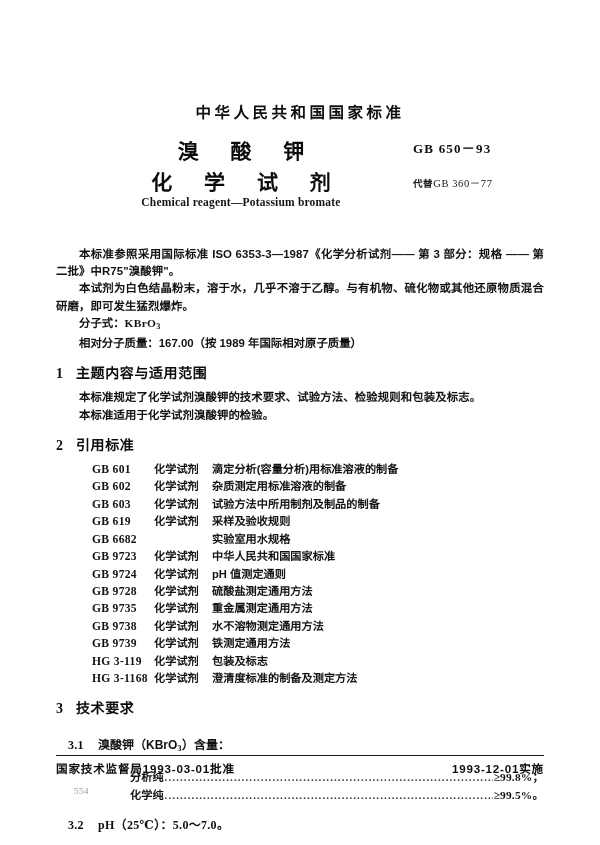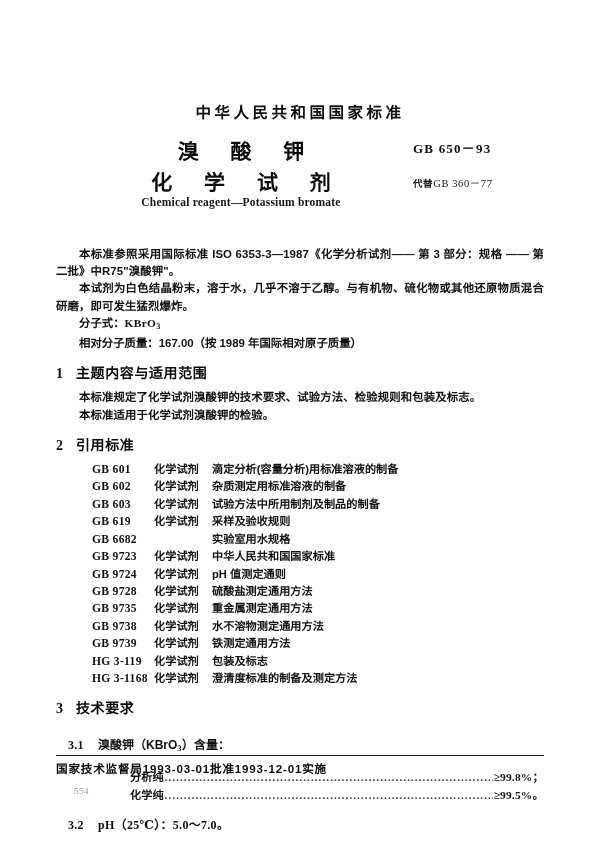"国家技术监督局1993-03-01批准" .footer-row { justify-content: flex-start -> space-between }
